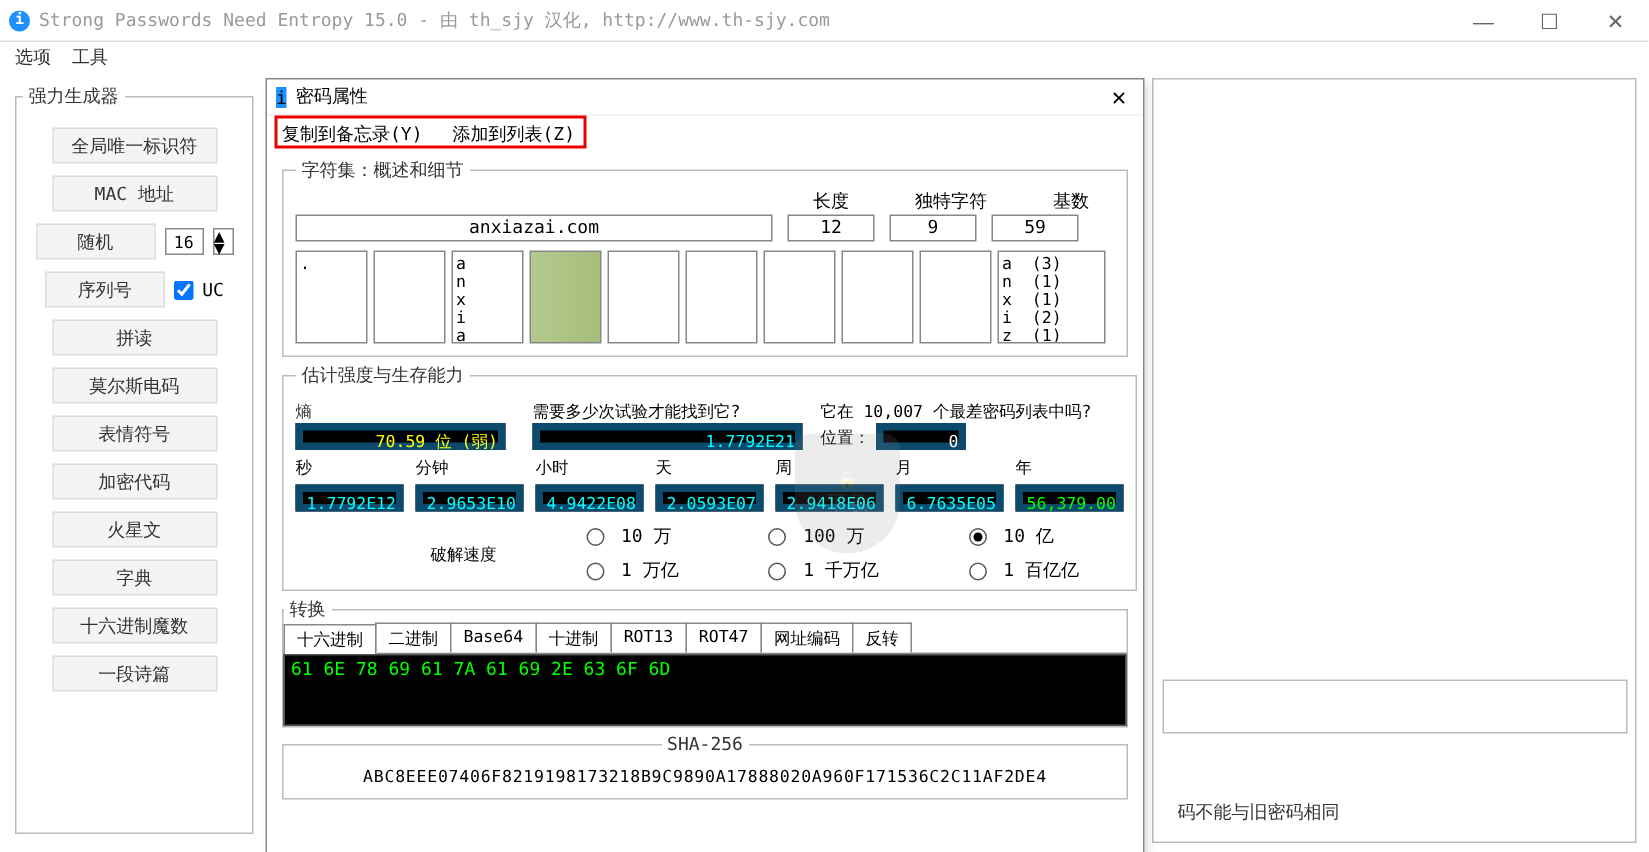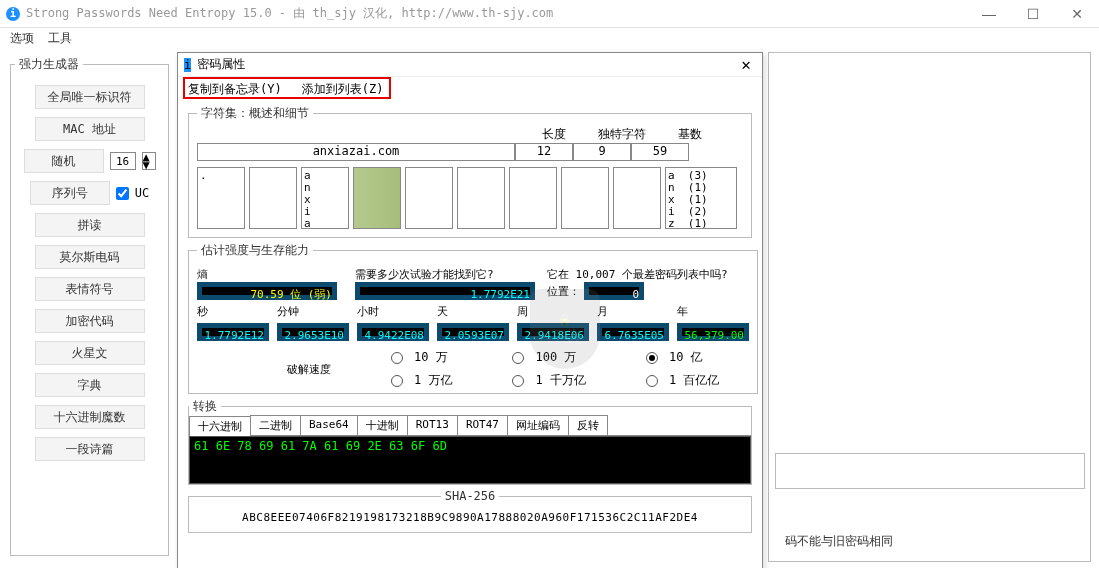"长度" .cs-labels { gap: 10px -> 22px }
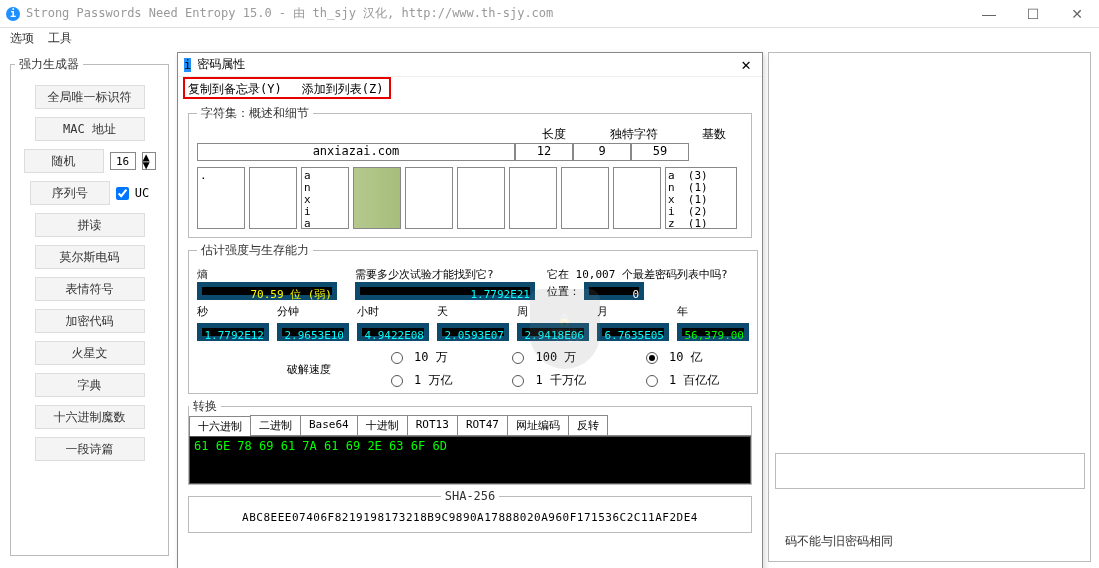"anxiazai.com" .cs-top { gap: none -> 10px }
